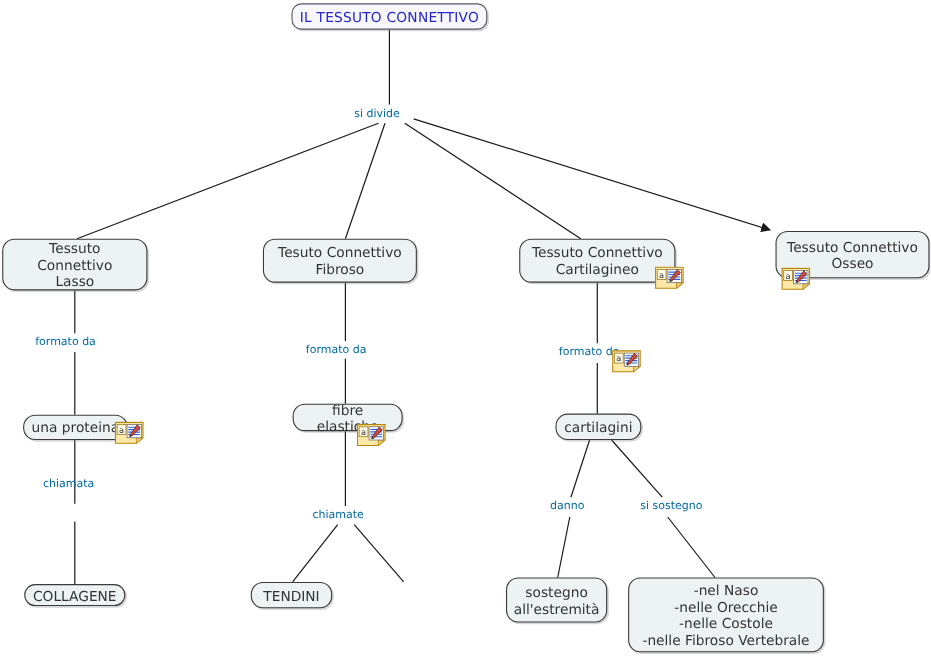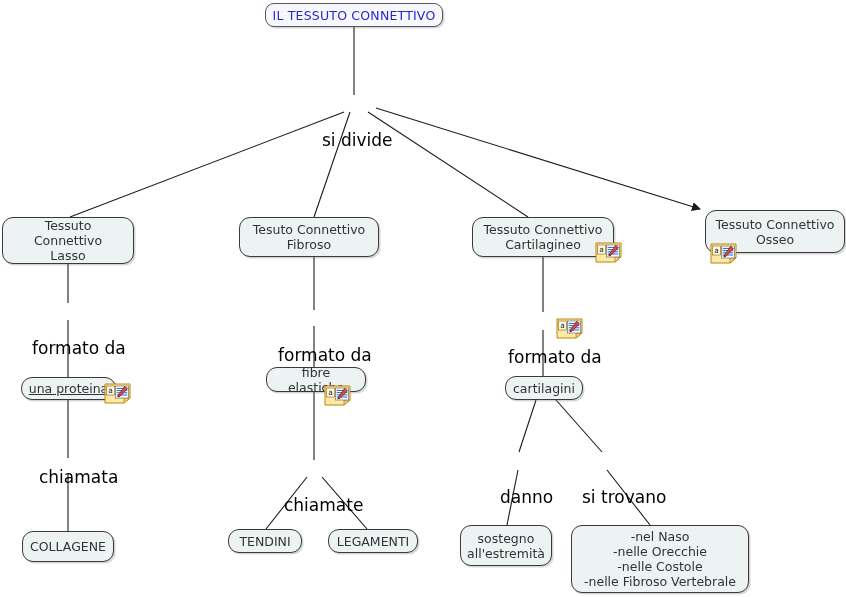"si divide" .elabel { color: #000000 -> #0369a1; font-size: 17px -> 10px; margin-top: 37px -> none }
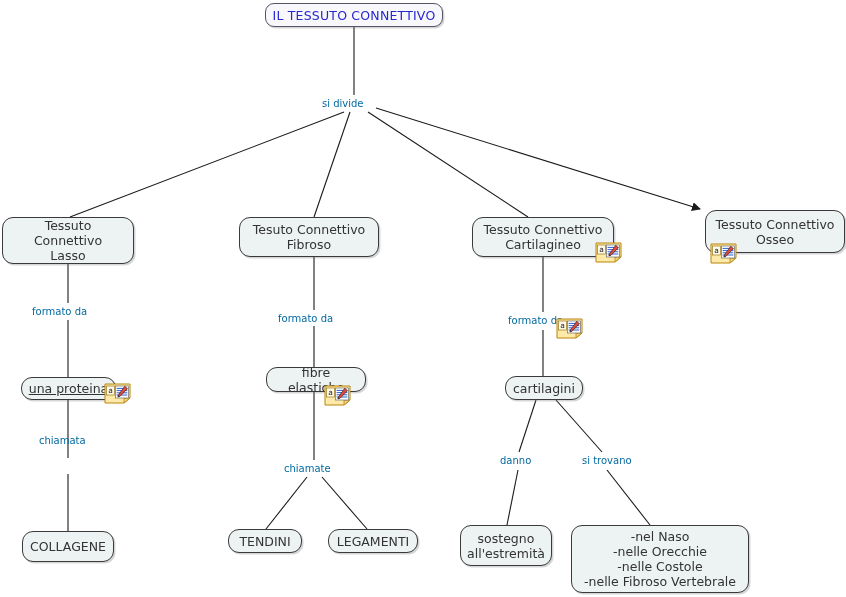"una proteina" div.node { text-decoration: underline -> none }
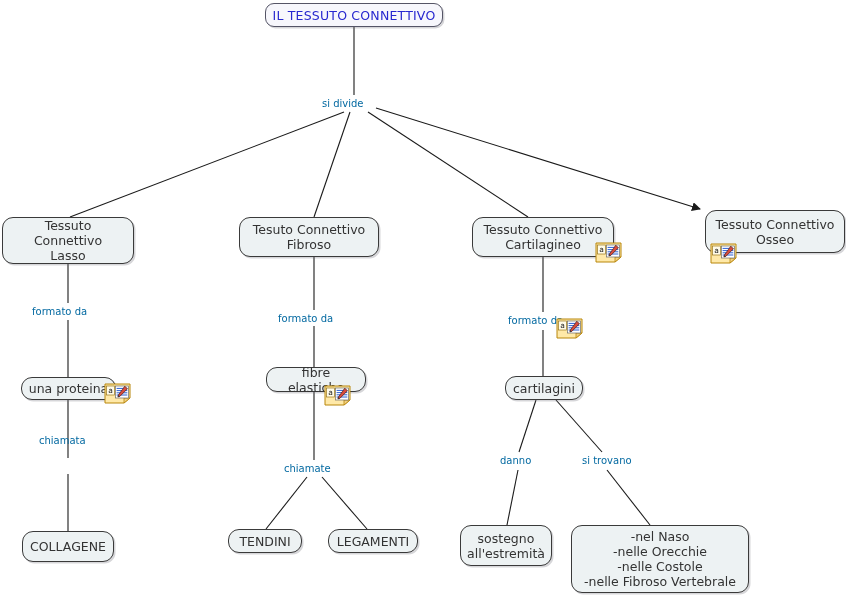"si trovano" div.elabel { text: trovano -> sostegno }
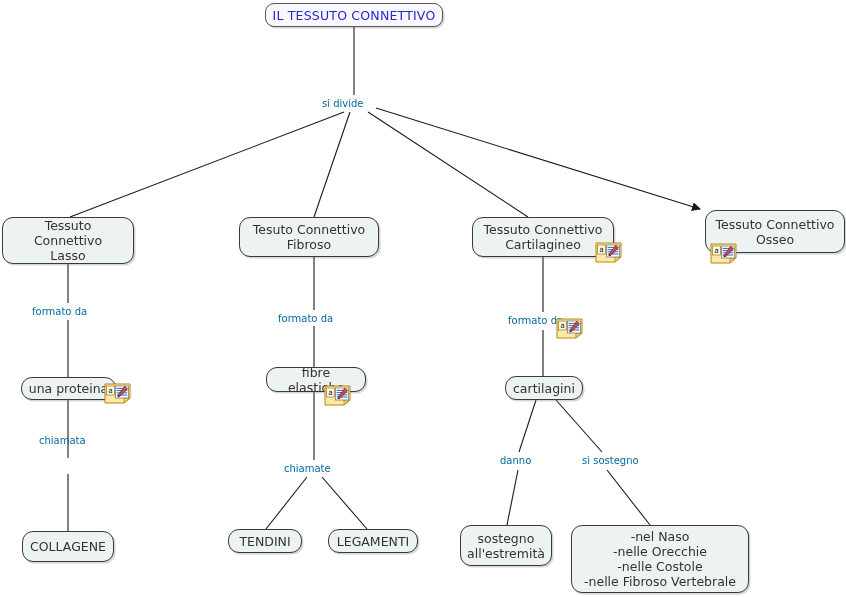"COLLAGENE" div.node { height: 31px -> 20px }
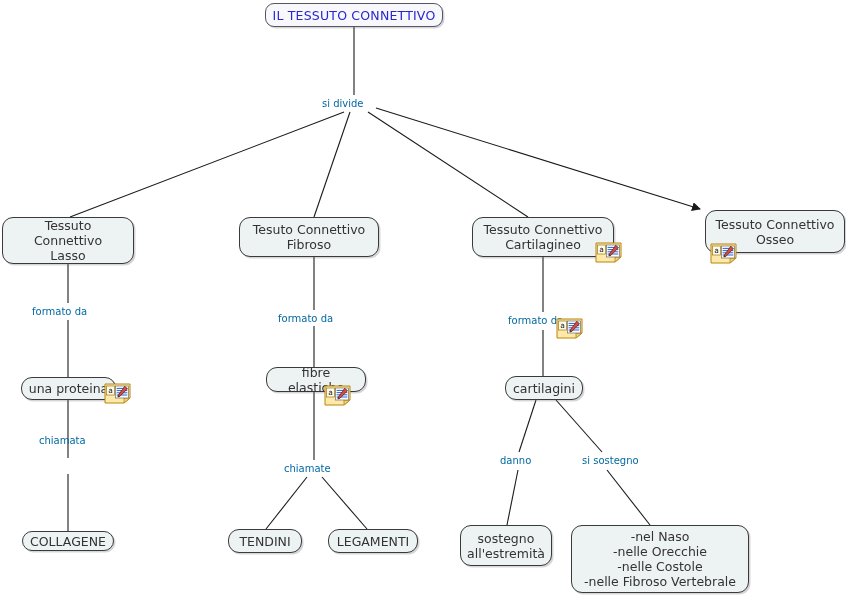"LEGAMENTI" div.node { html: <div>LEGAMENTI</div> -> none }
